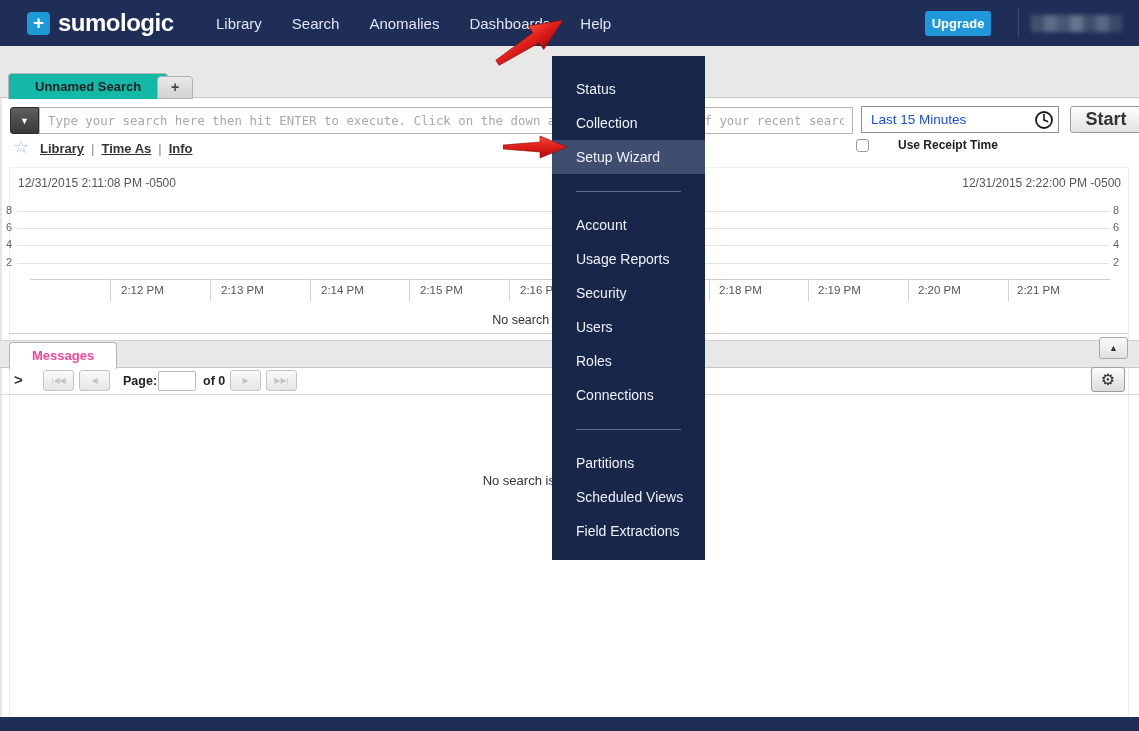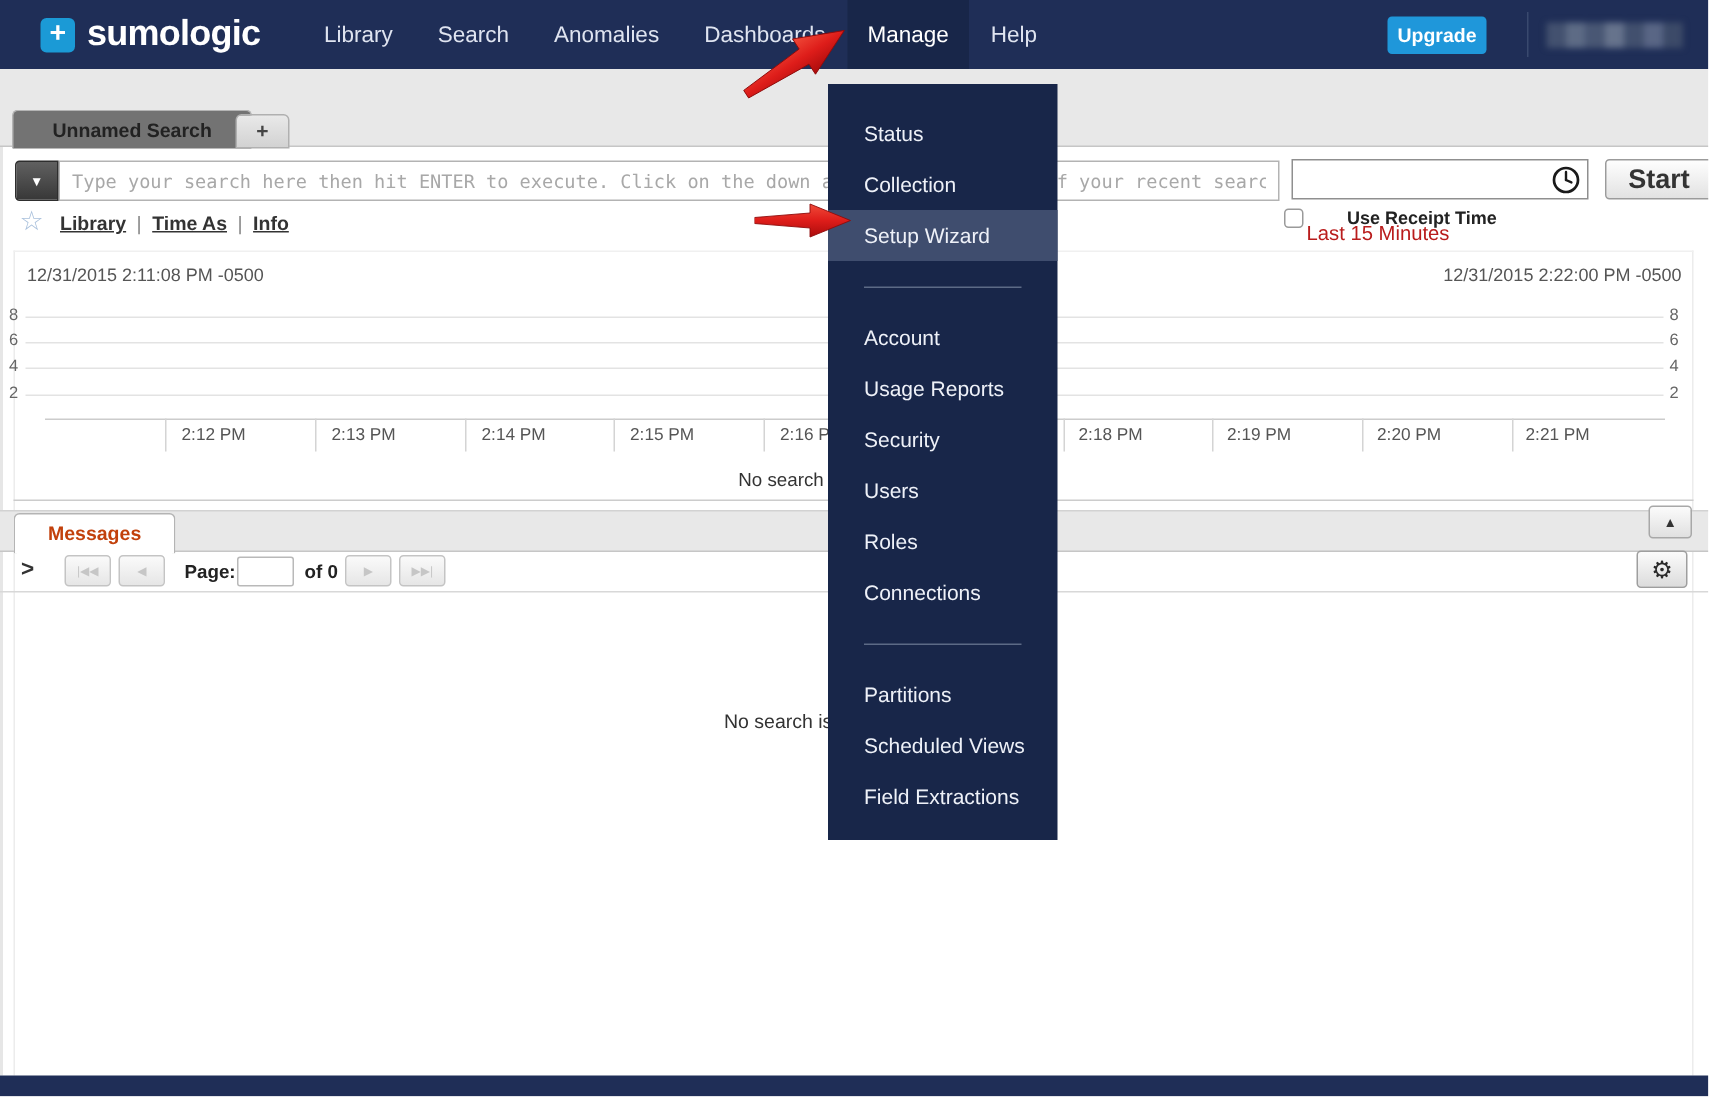"Manage" li.nav-item { html: <li>Manage</li> -> none }
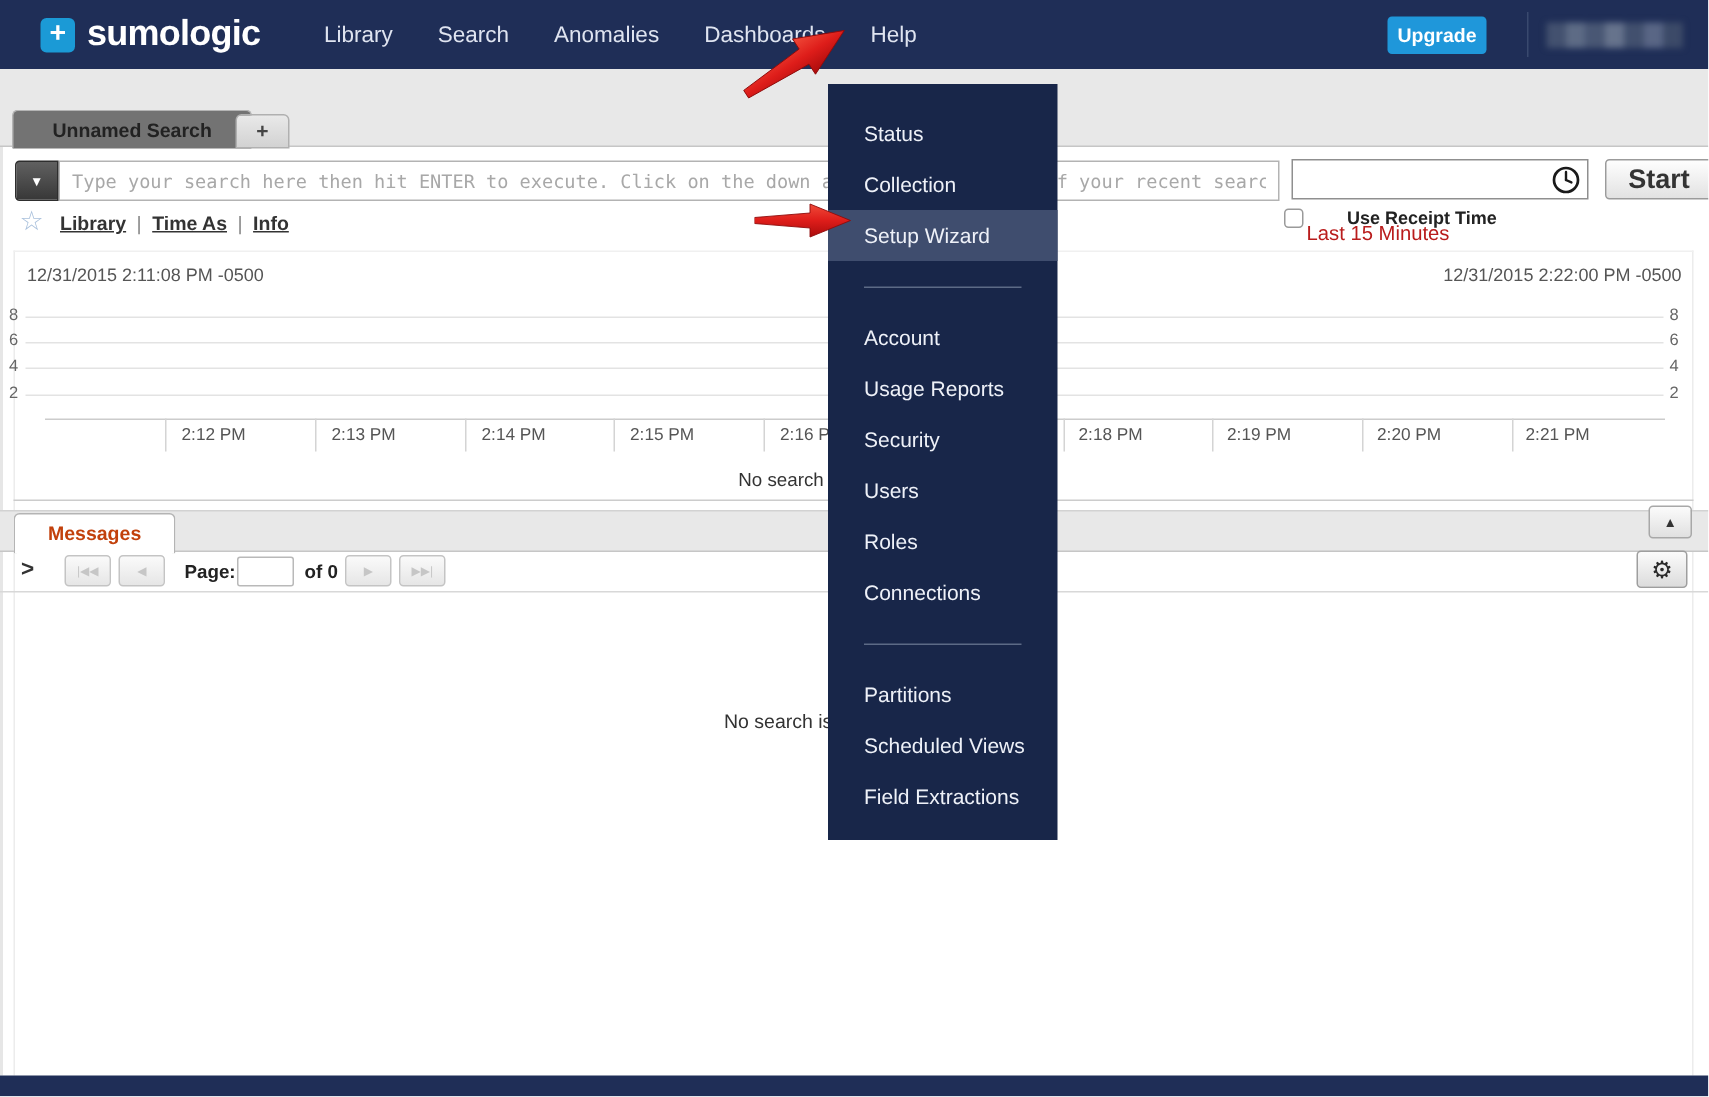"Unnamed Search" .tab-active { background: #737373 -> #14b8a6 }
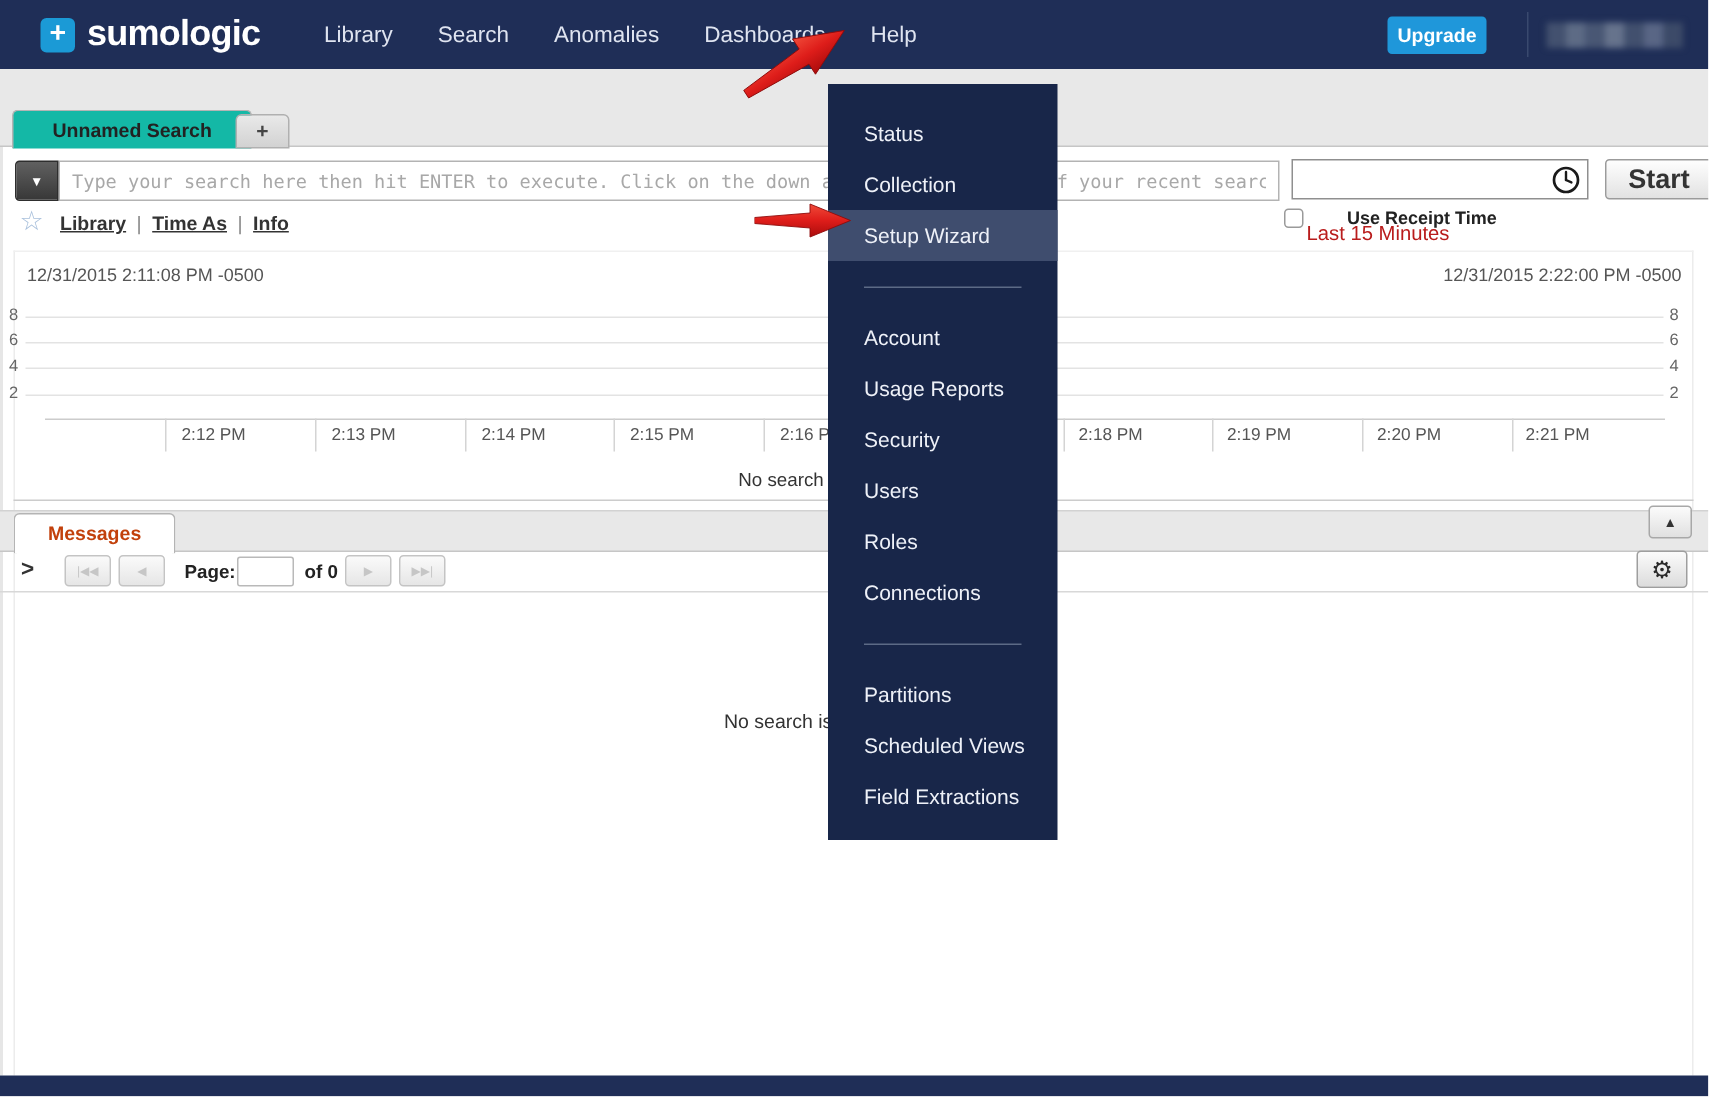"Last 15 Minutes" .time-text { color: #b91c1c -> #1d4ed8; margin-top: 36px -> none }
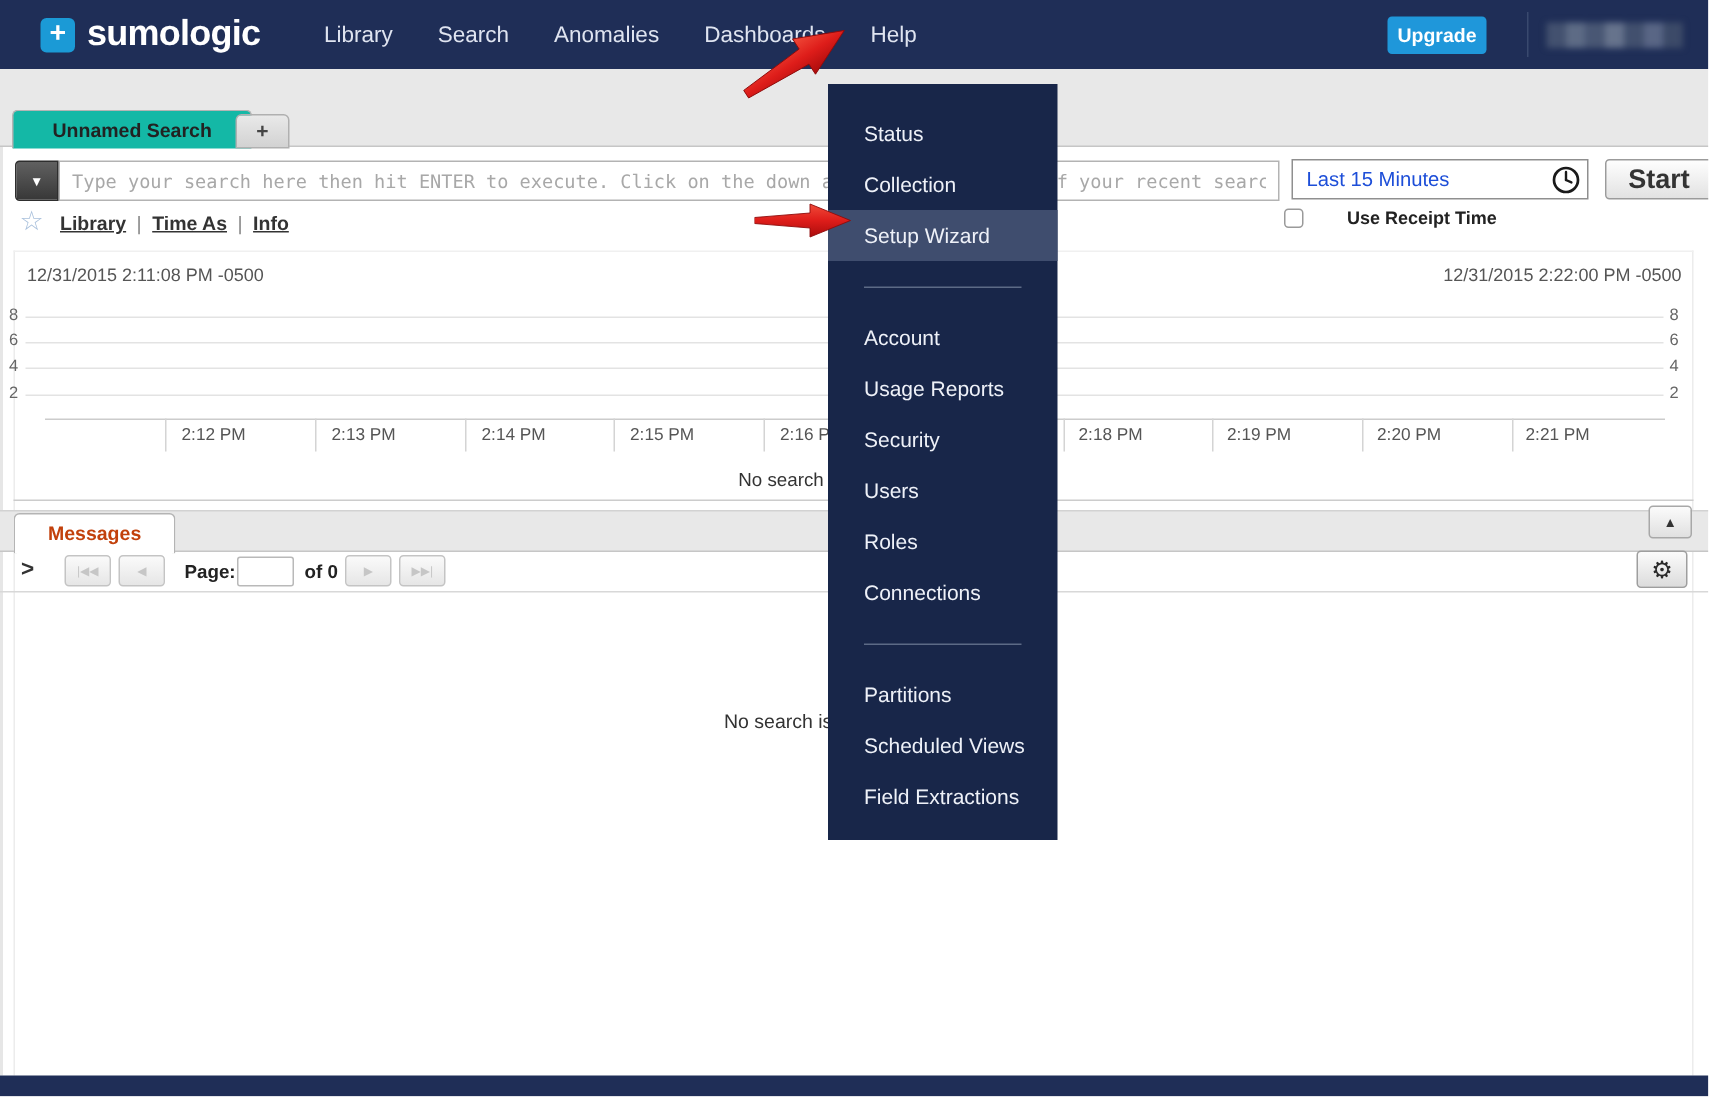"Messages" .msg-tab { color: #c2410c -> #ec4899 }
